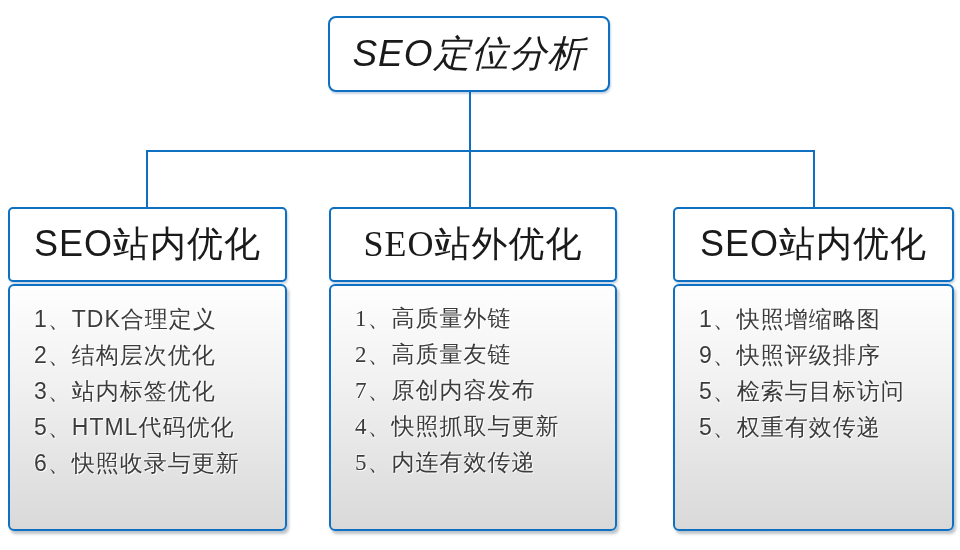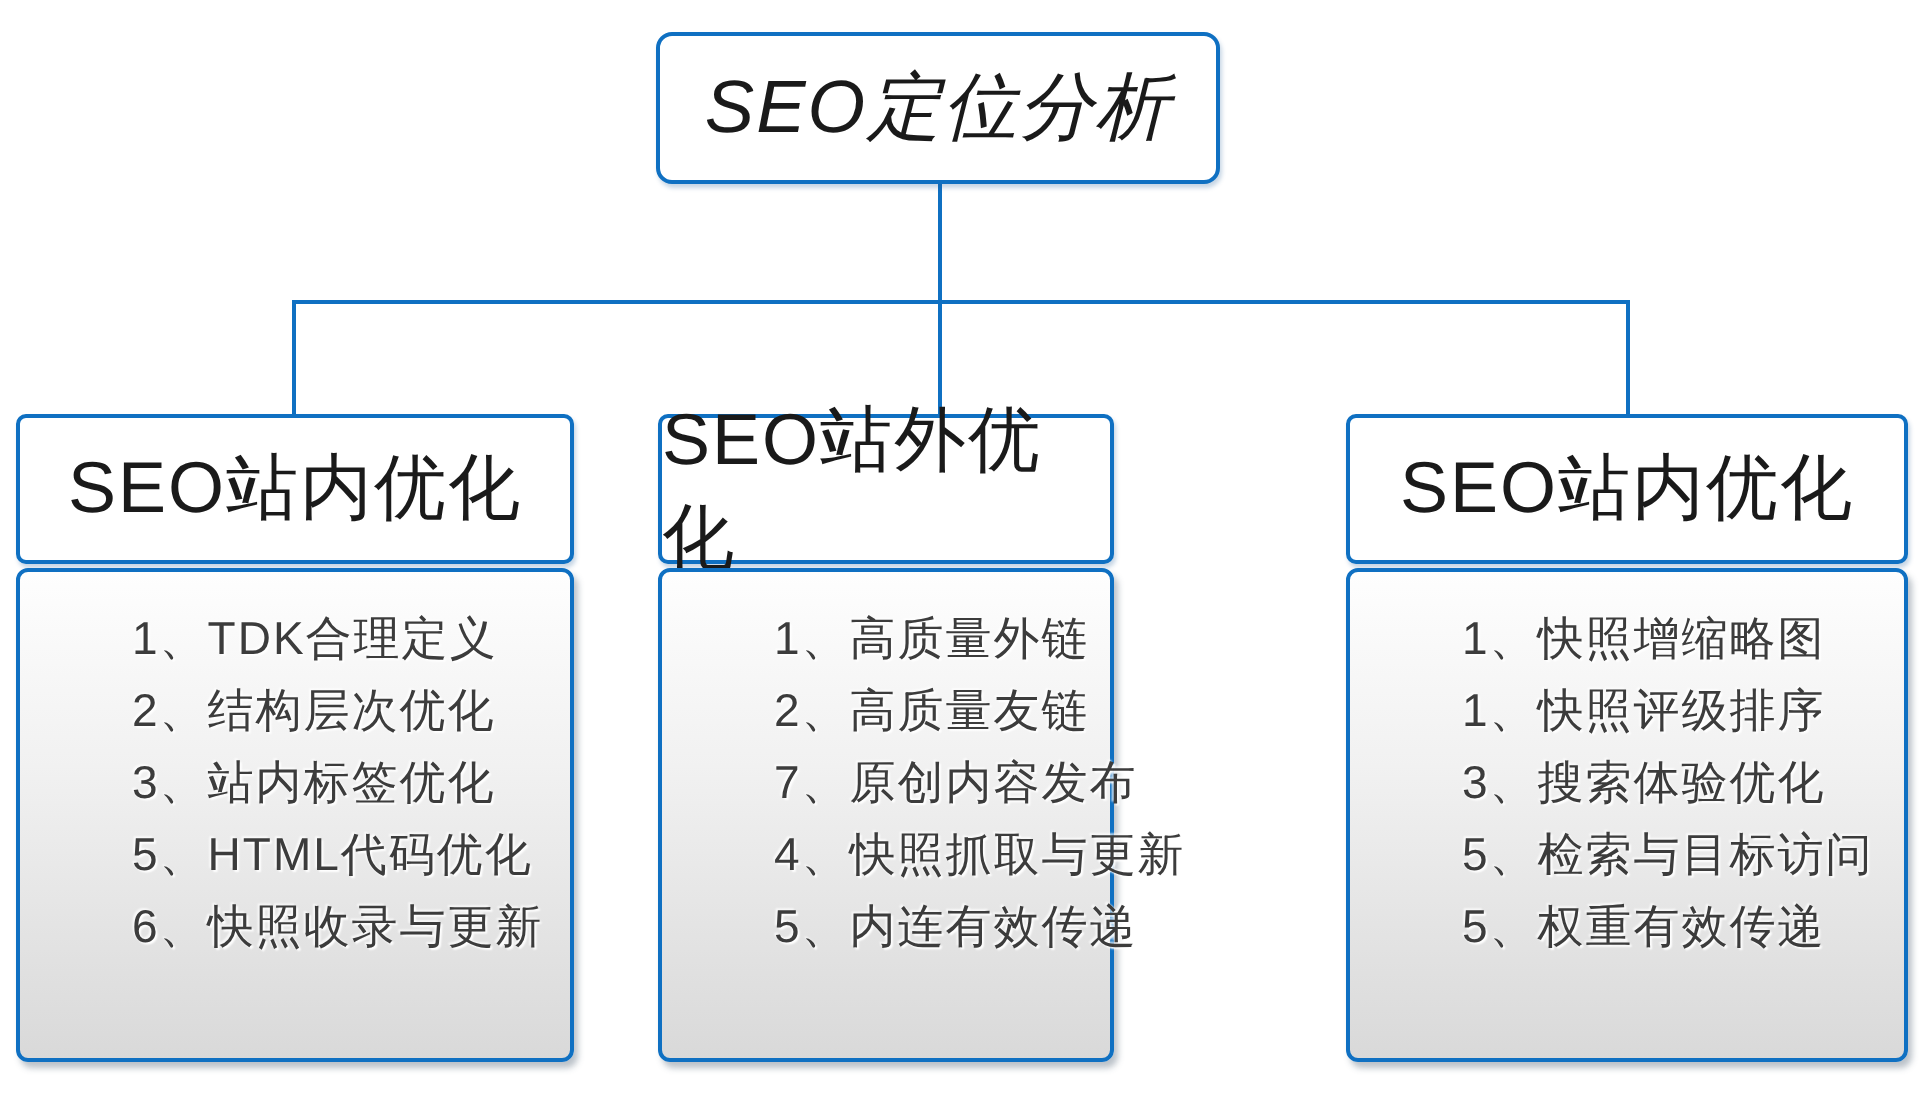"SEO站外优化" #header-2, #list-2 { font-family: none -> Liberation Serif, serif; width: 228px -> 288px }
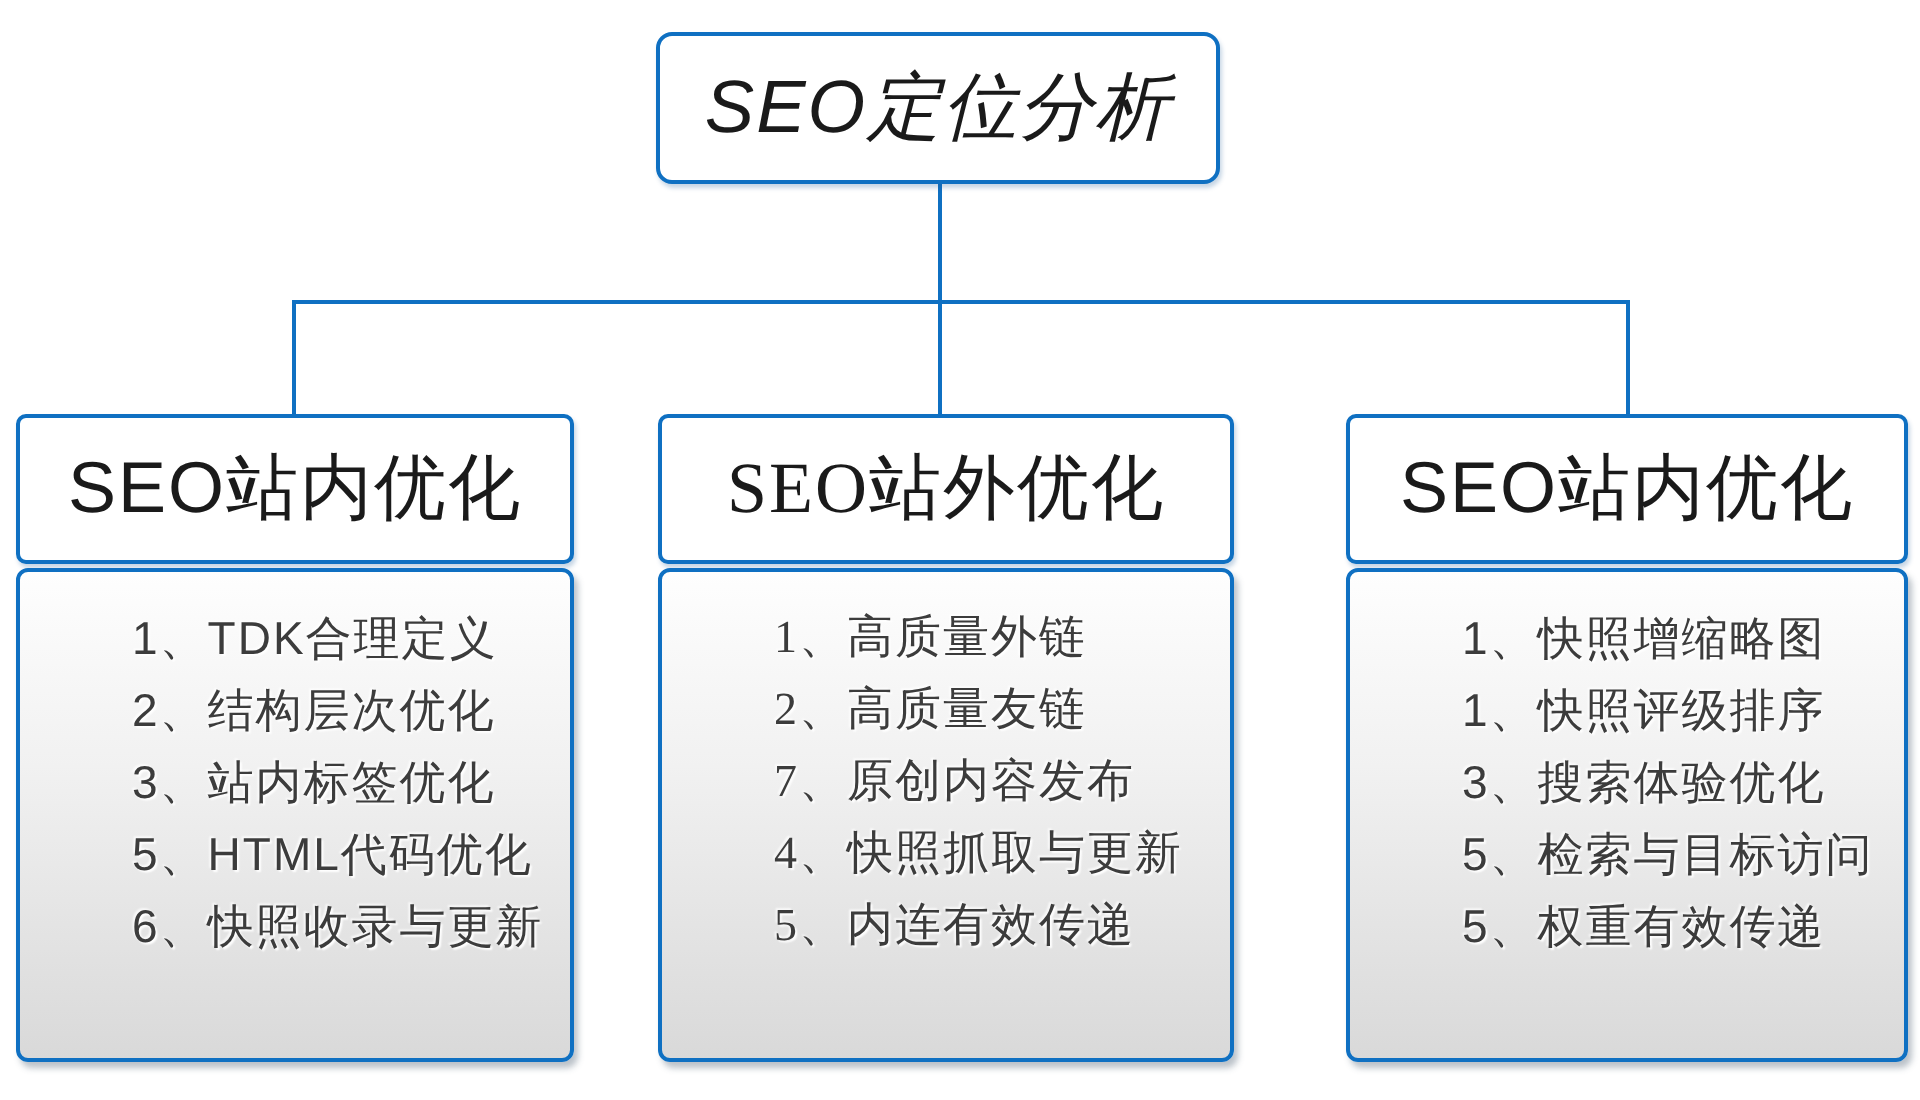"1、TDK合理定义" .branch-item { margin-left: 32px -> none }
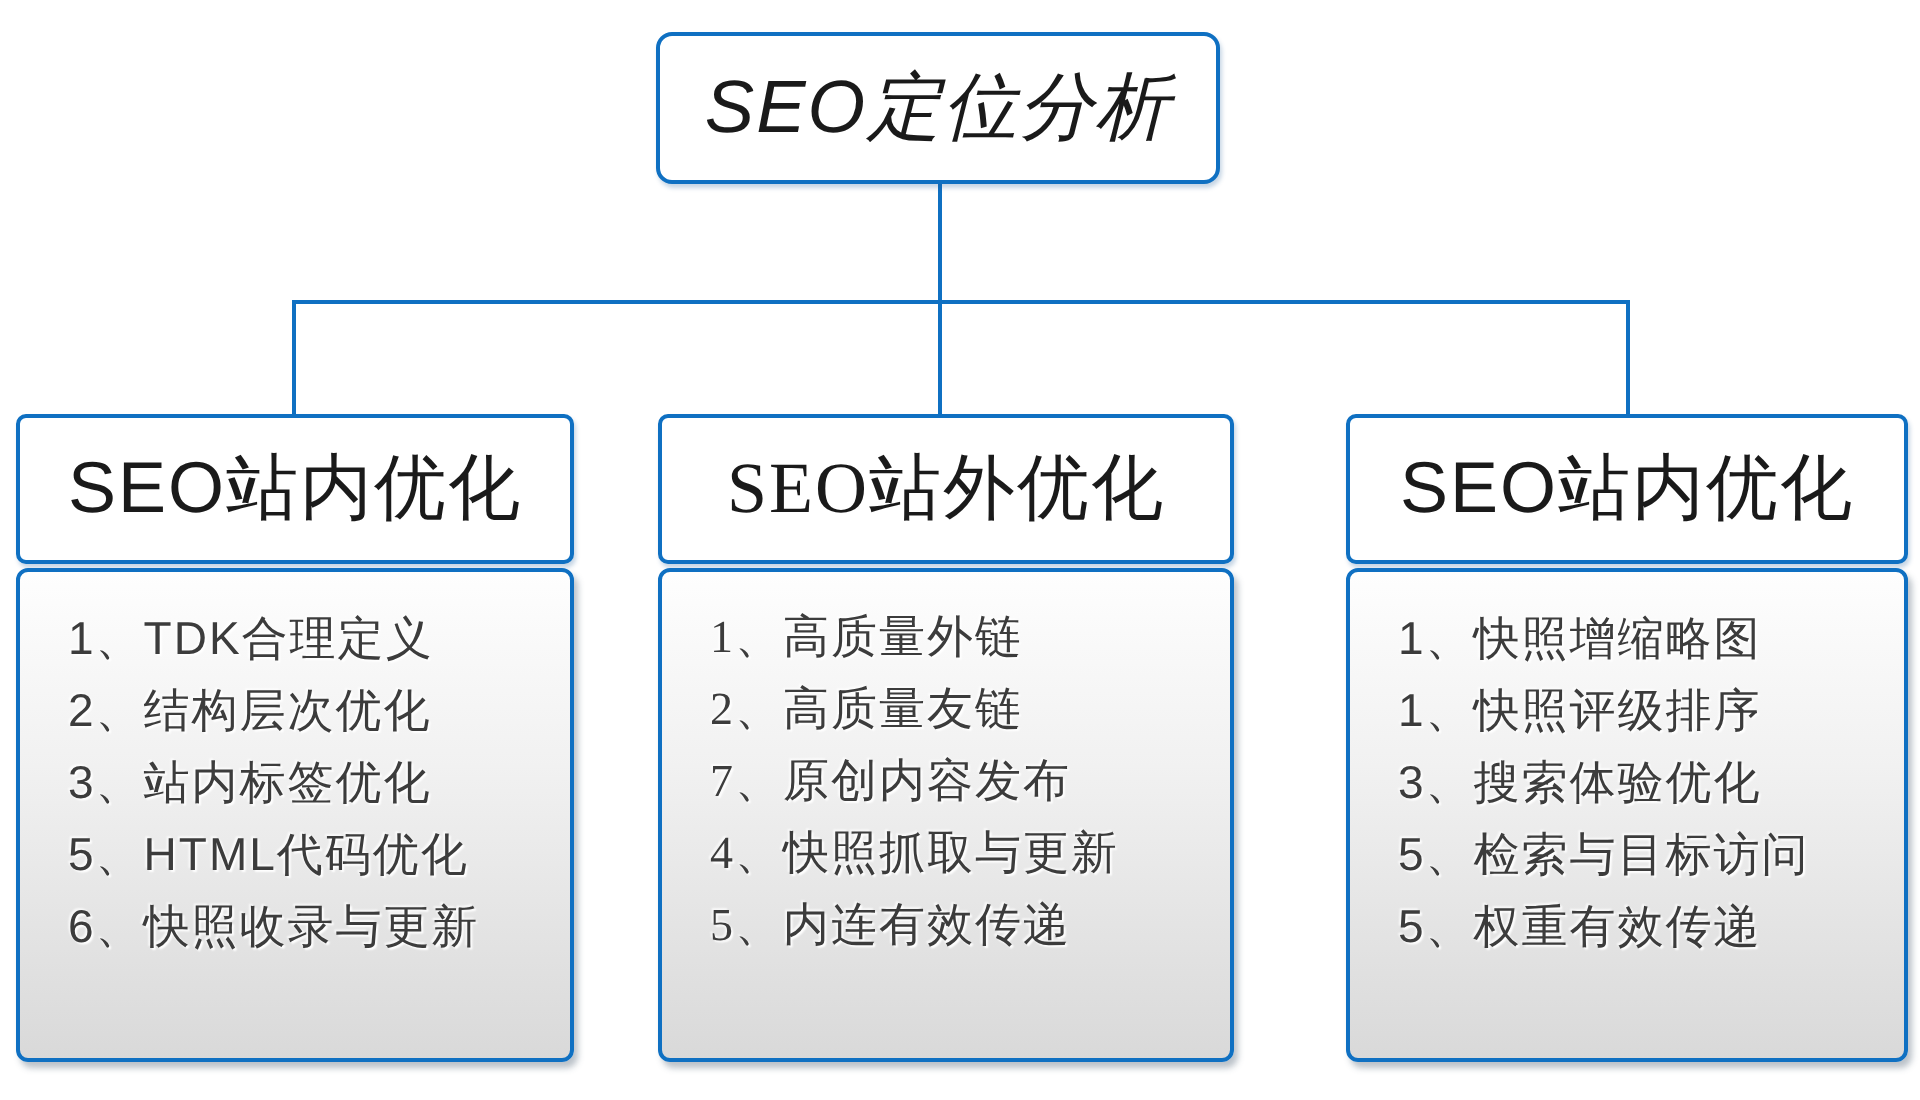"1、快照评级排序" div.branch-item { text: 1 -> 9 }
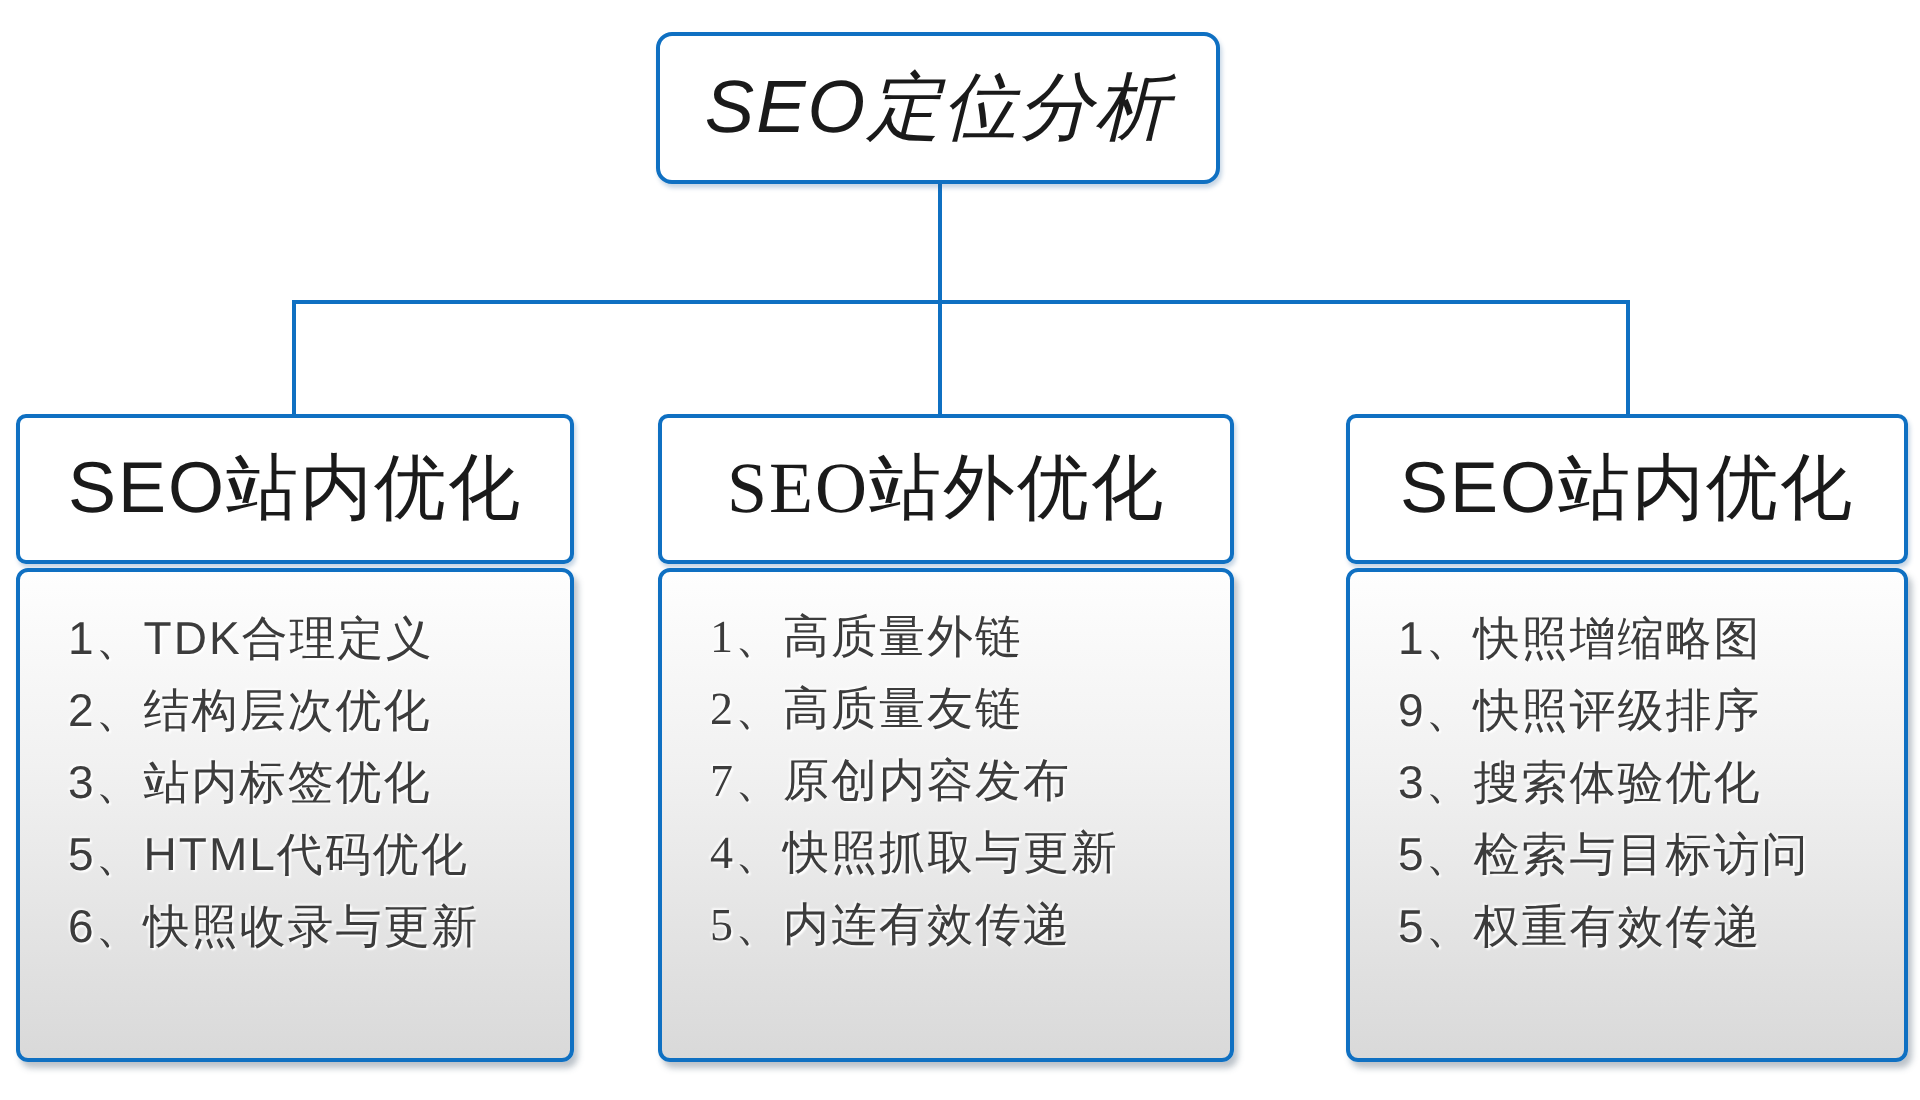"3、搜索体验优化" div.branch-item { html: <div>3、搜索体验优化</div> -> none }
